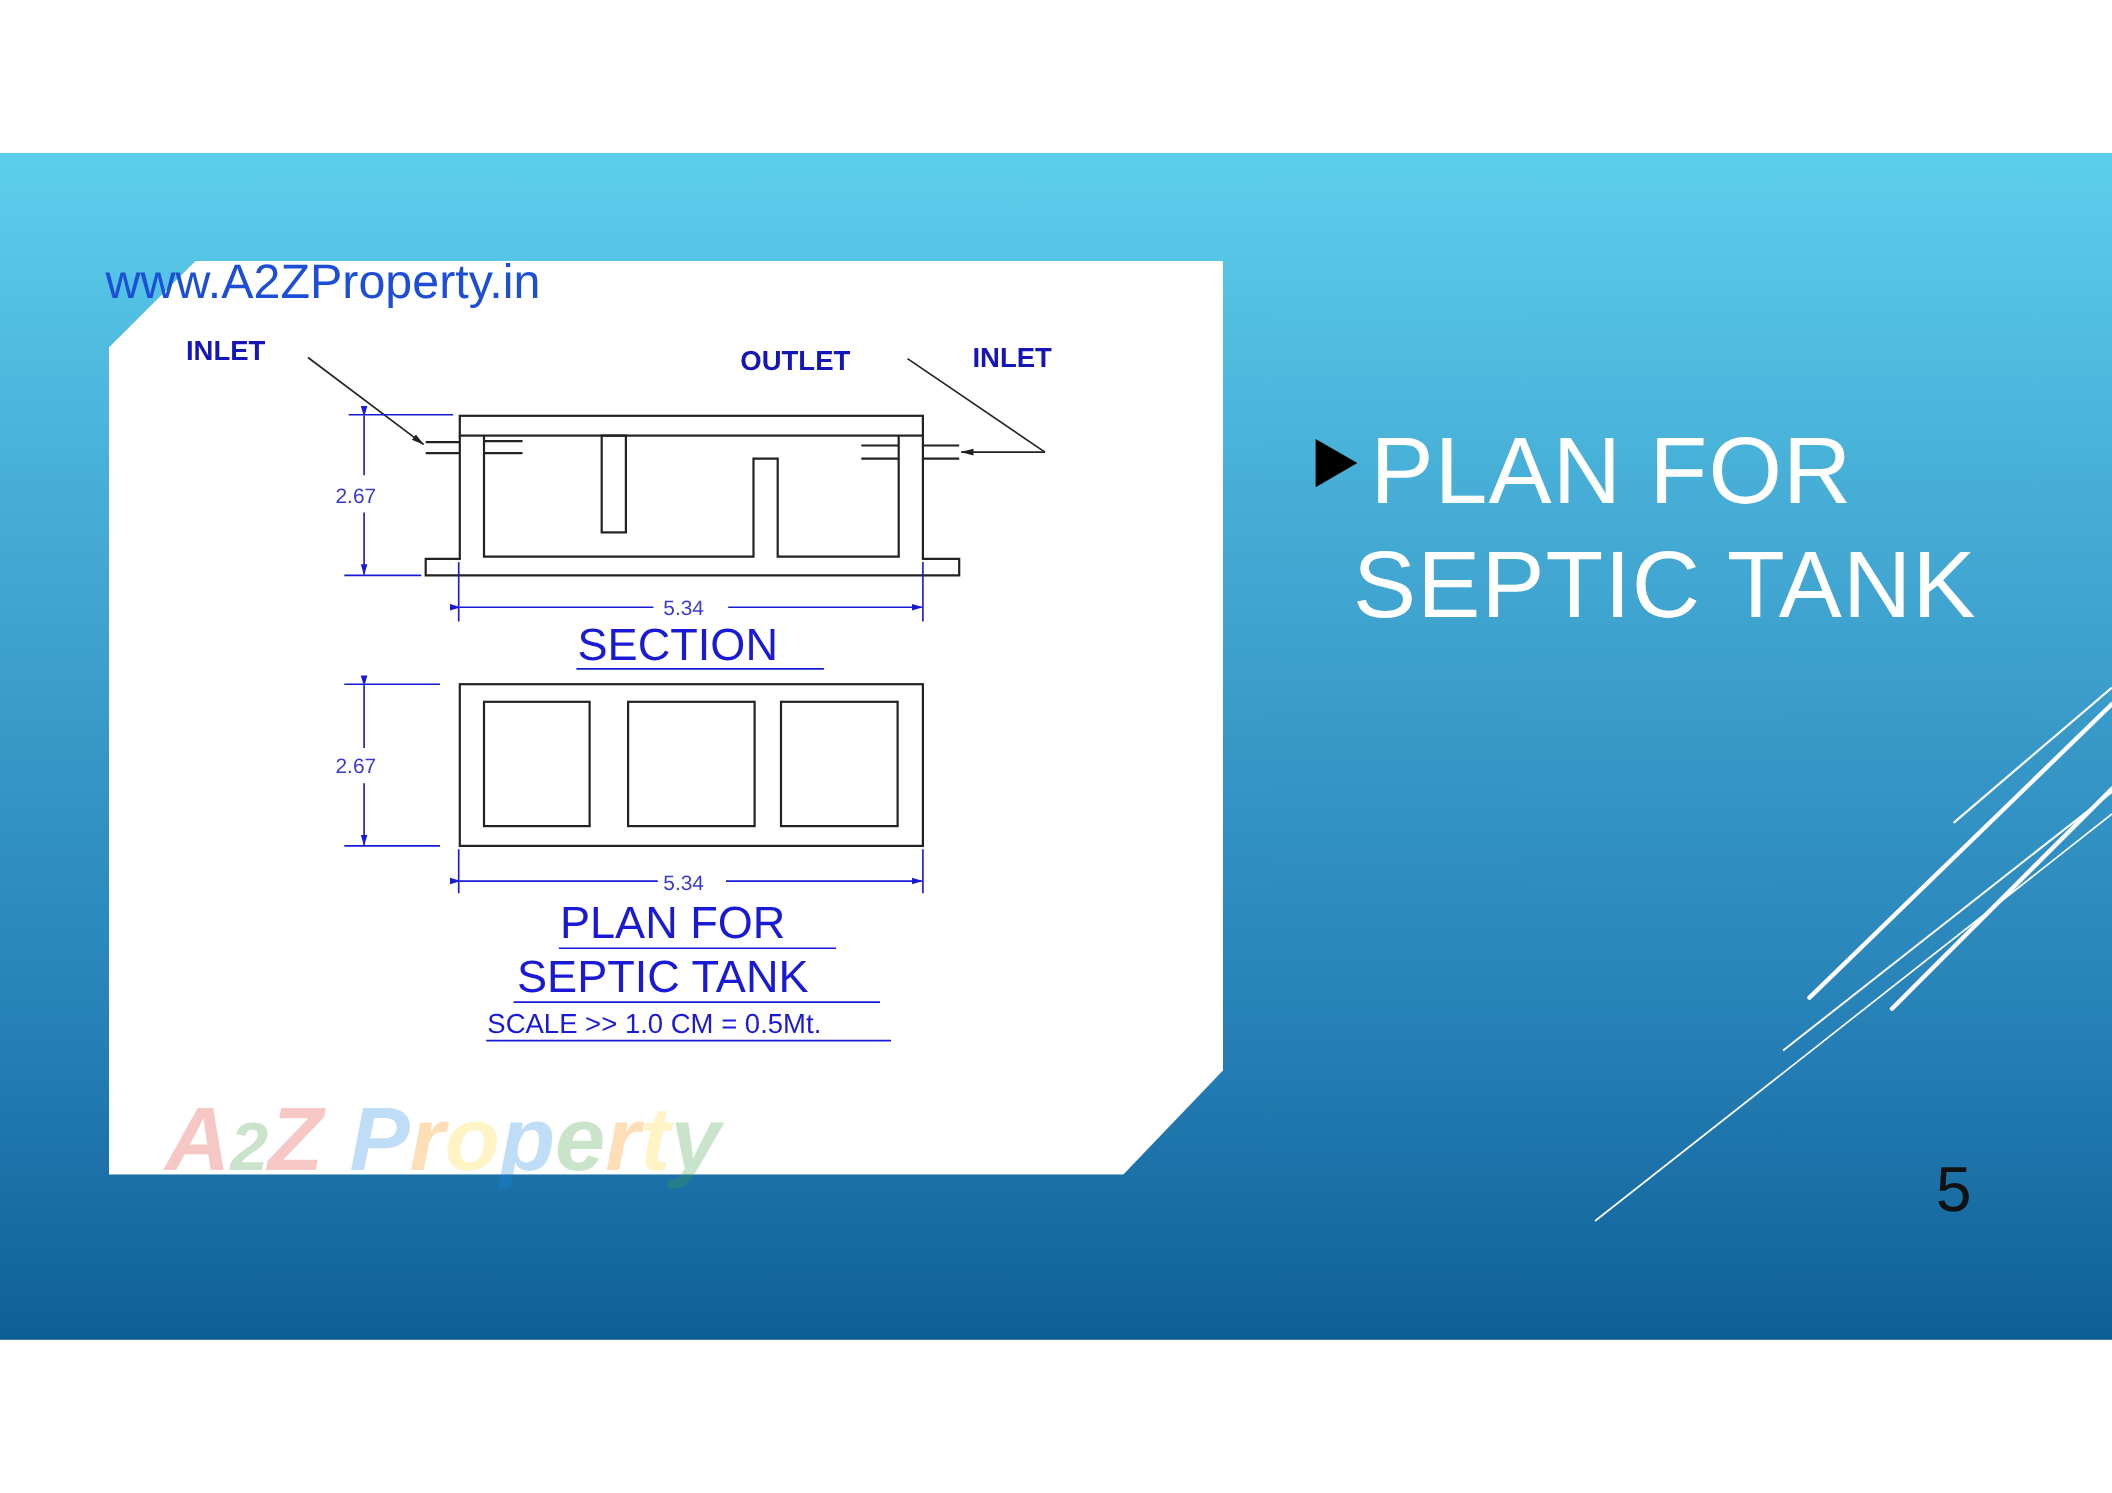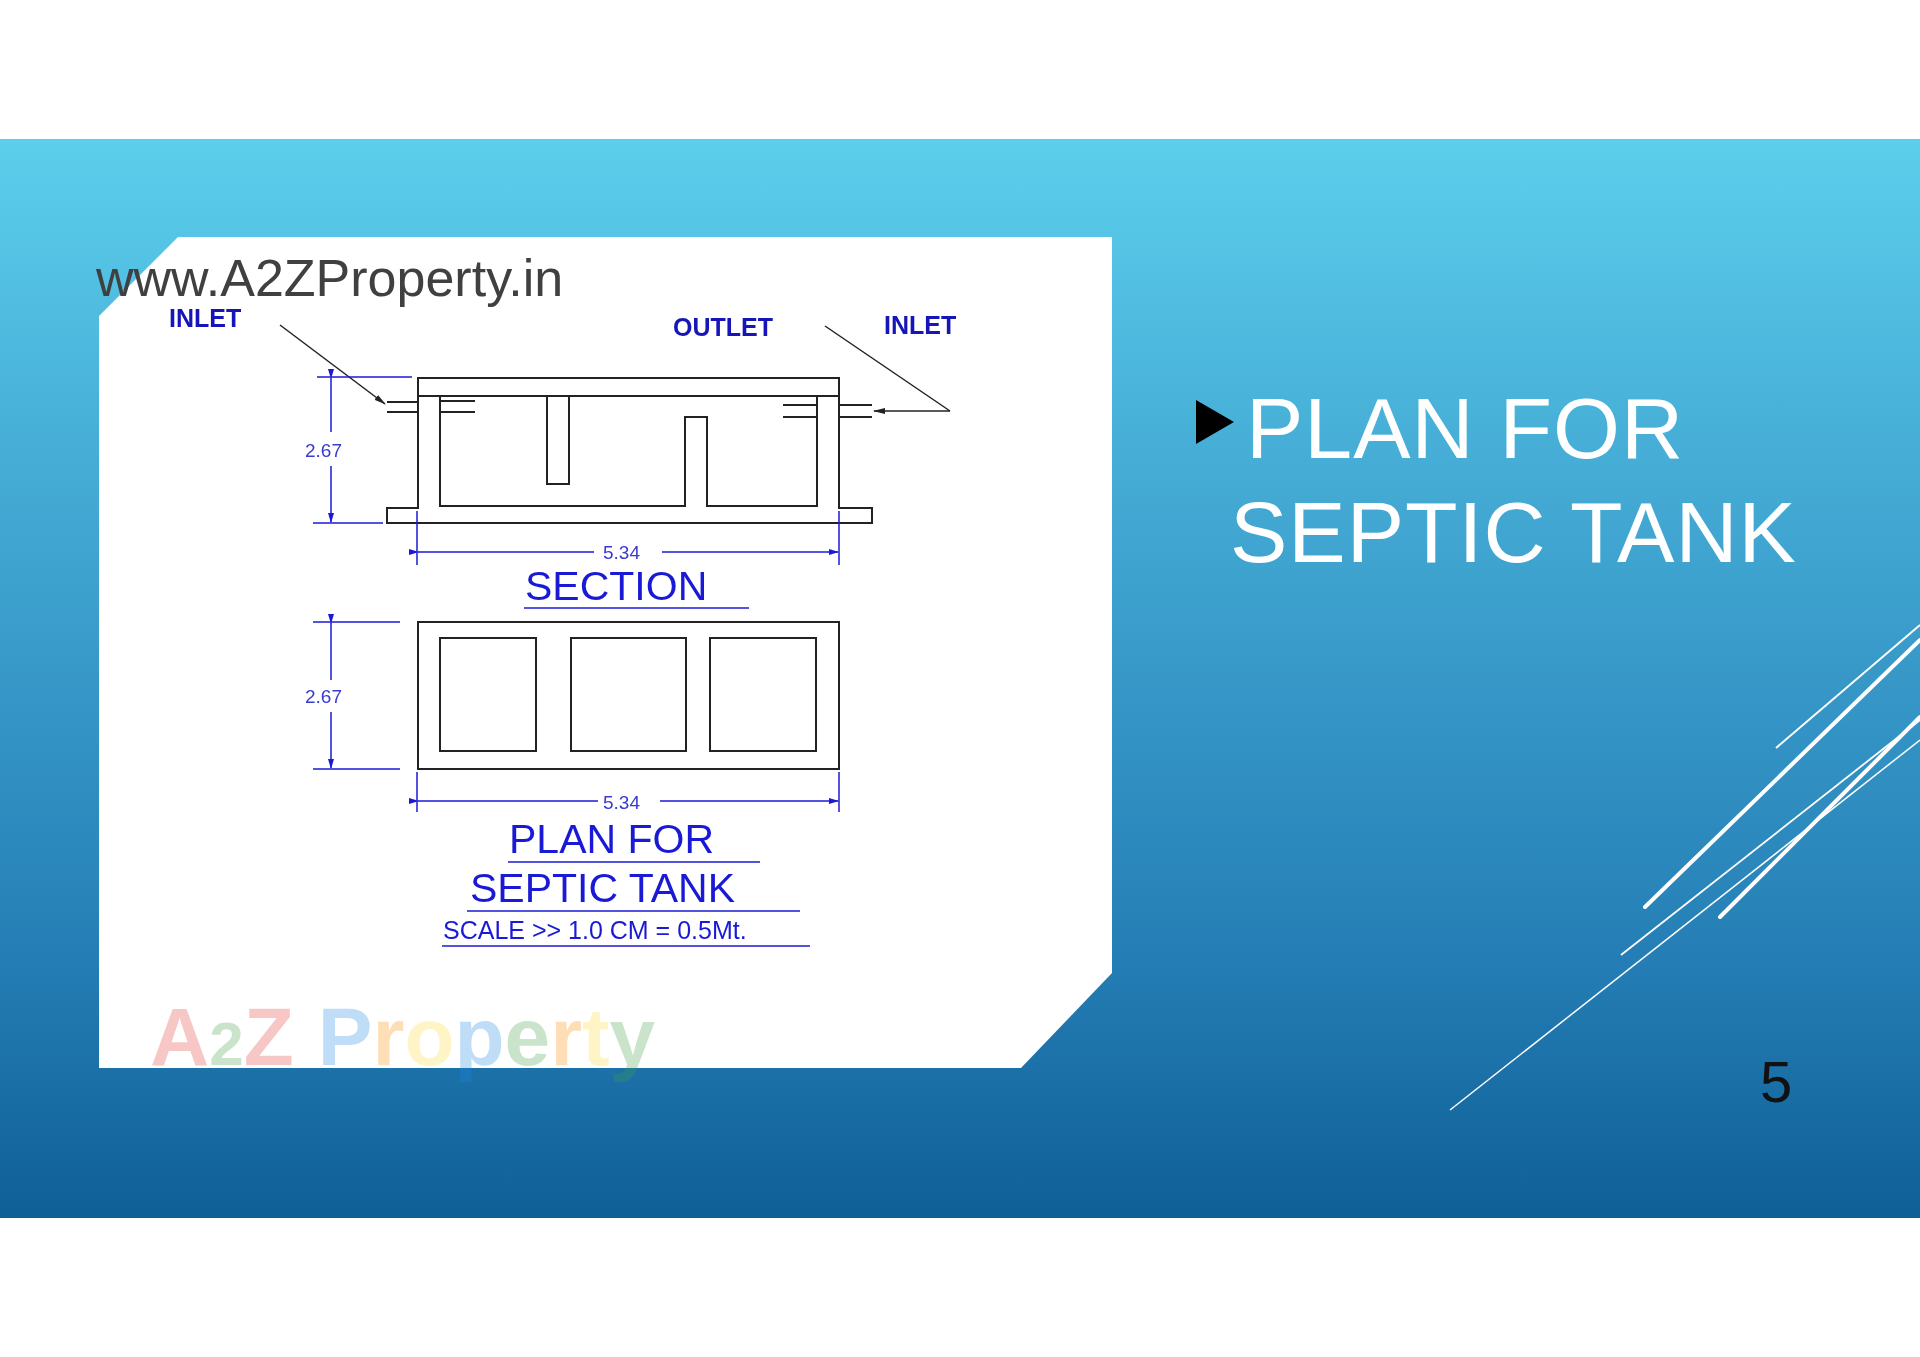"www.A2ZProperty.in" .watermark-top { color: #404040 -> #1d4ed8; font-size: 52px -> 44px; top: 248px -> 232px }
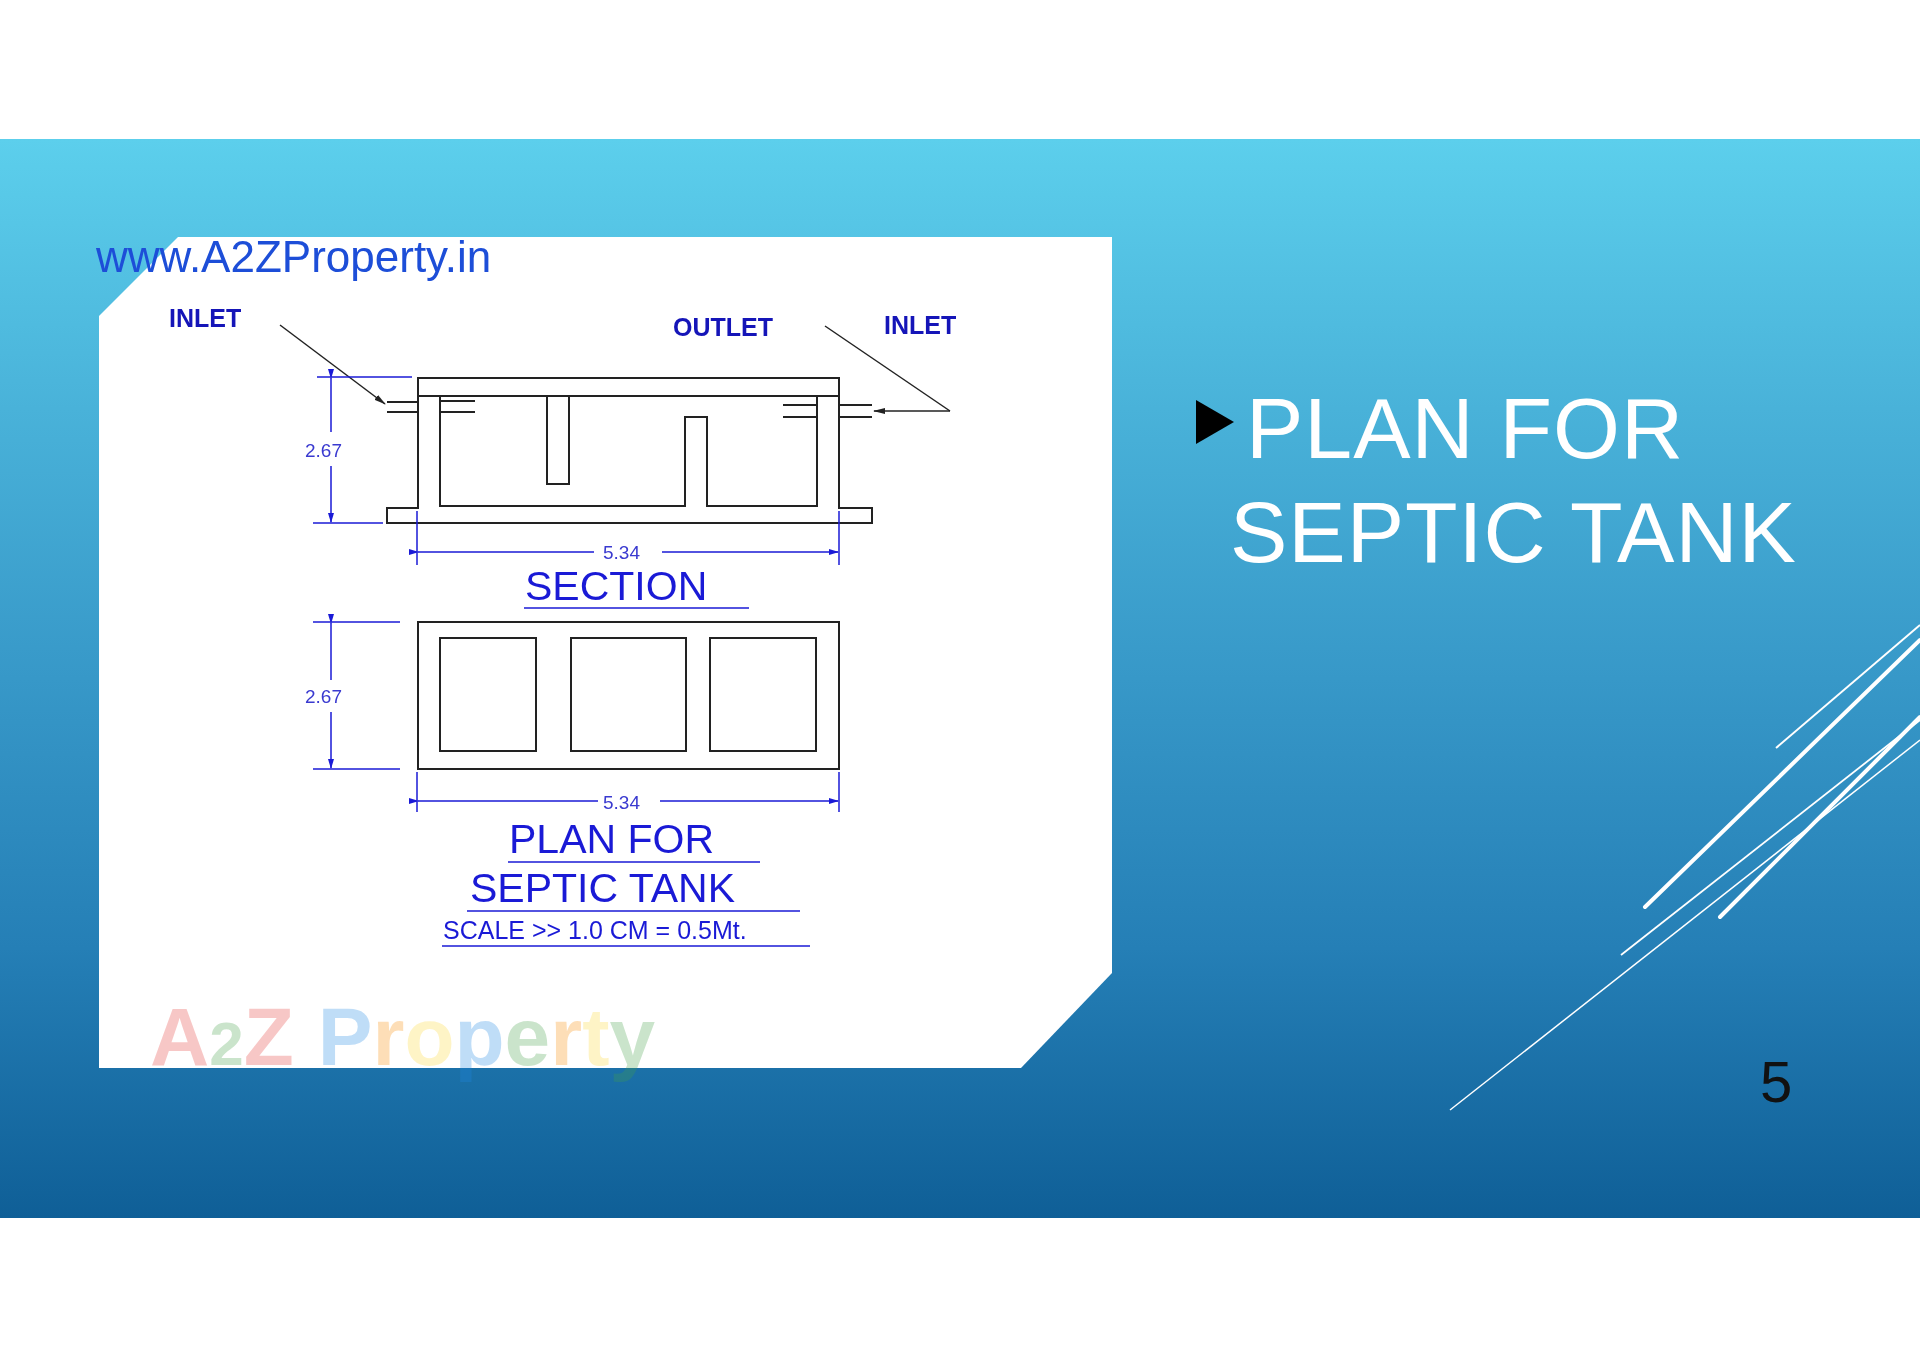"A2Z Property" .watermark-logo { font-style: none -> italic }
